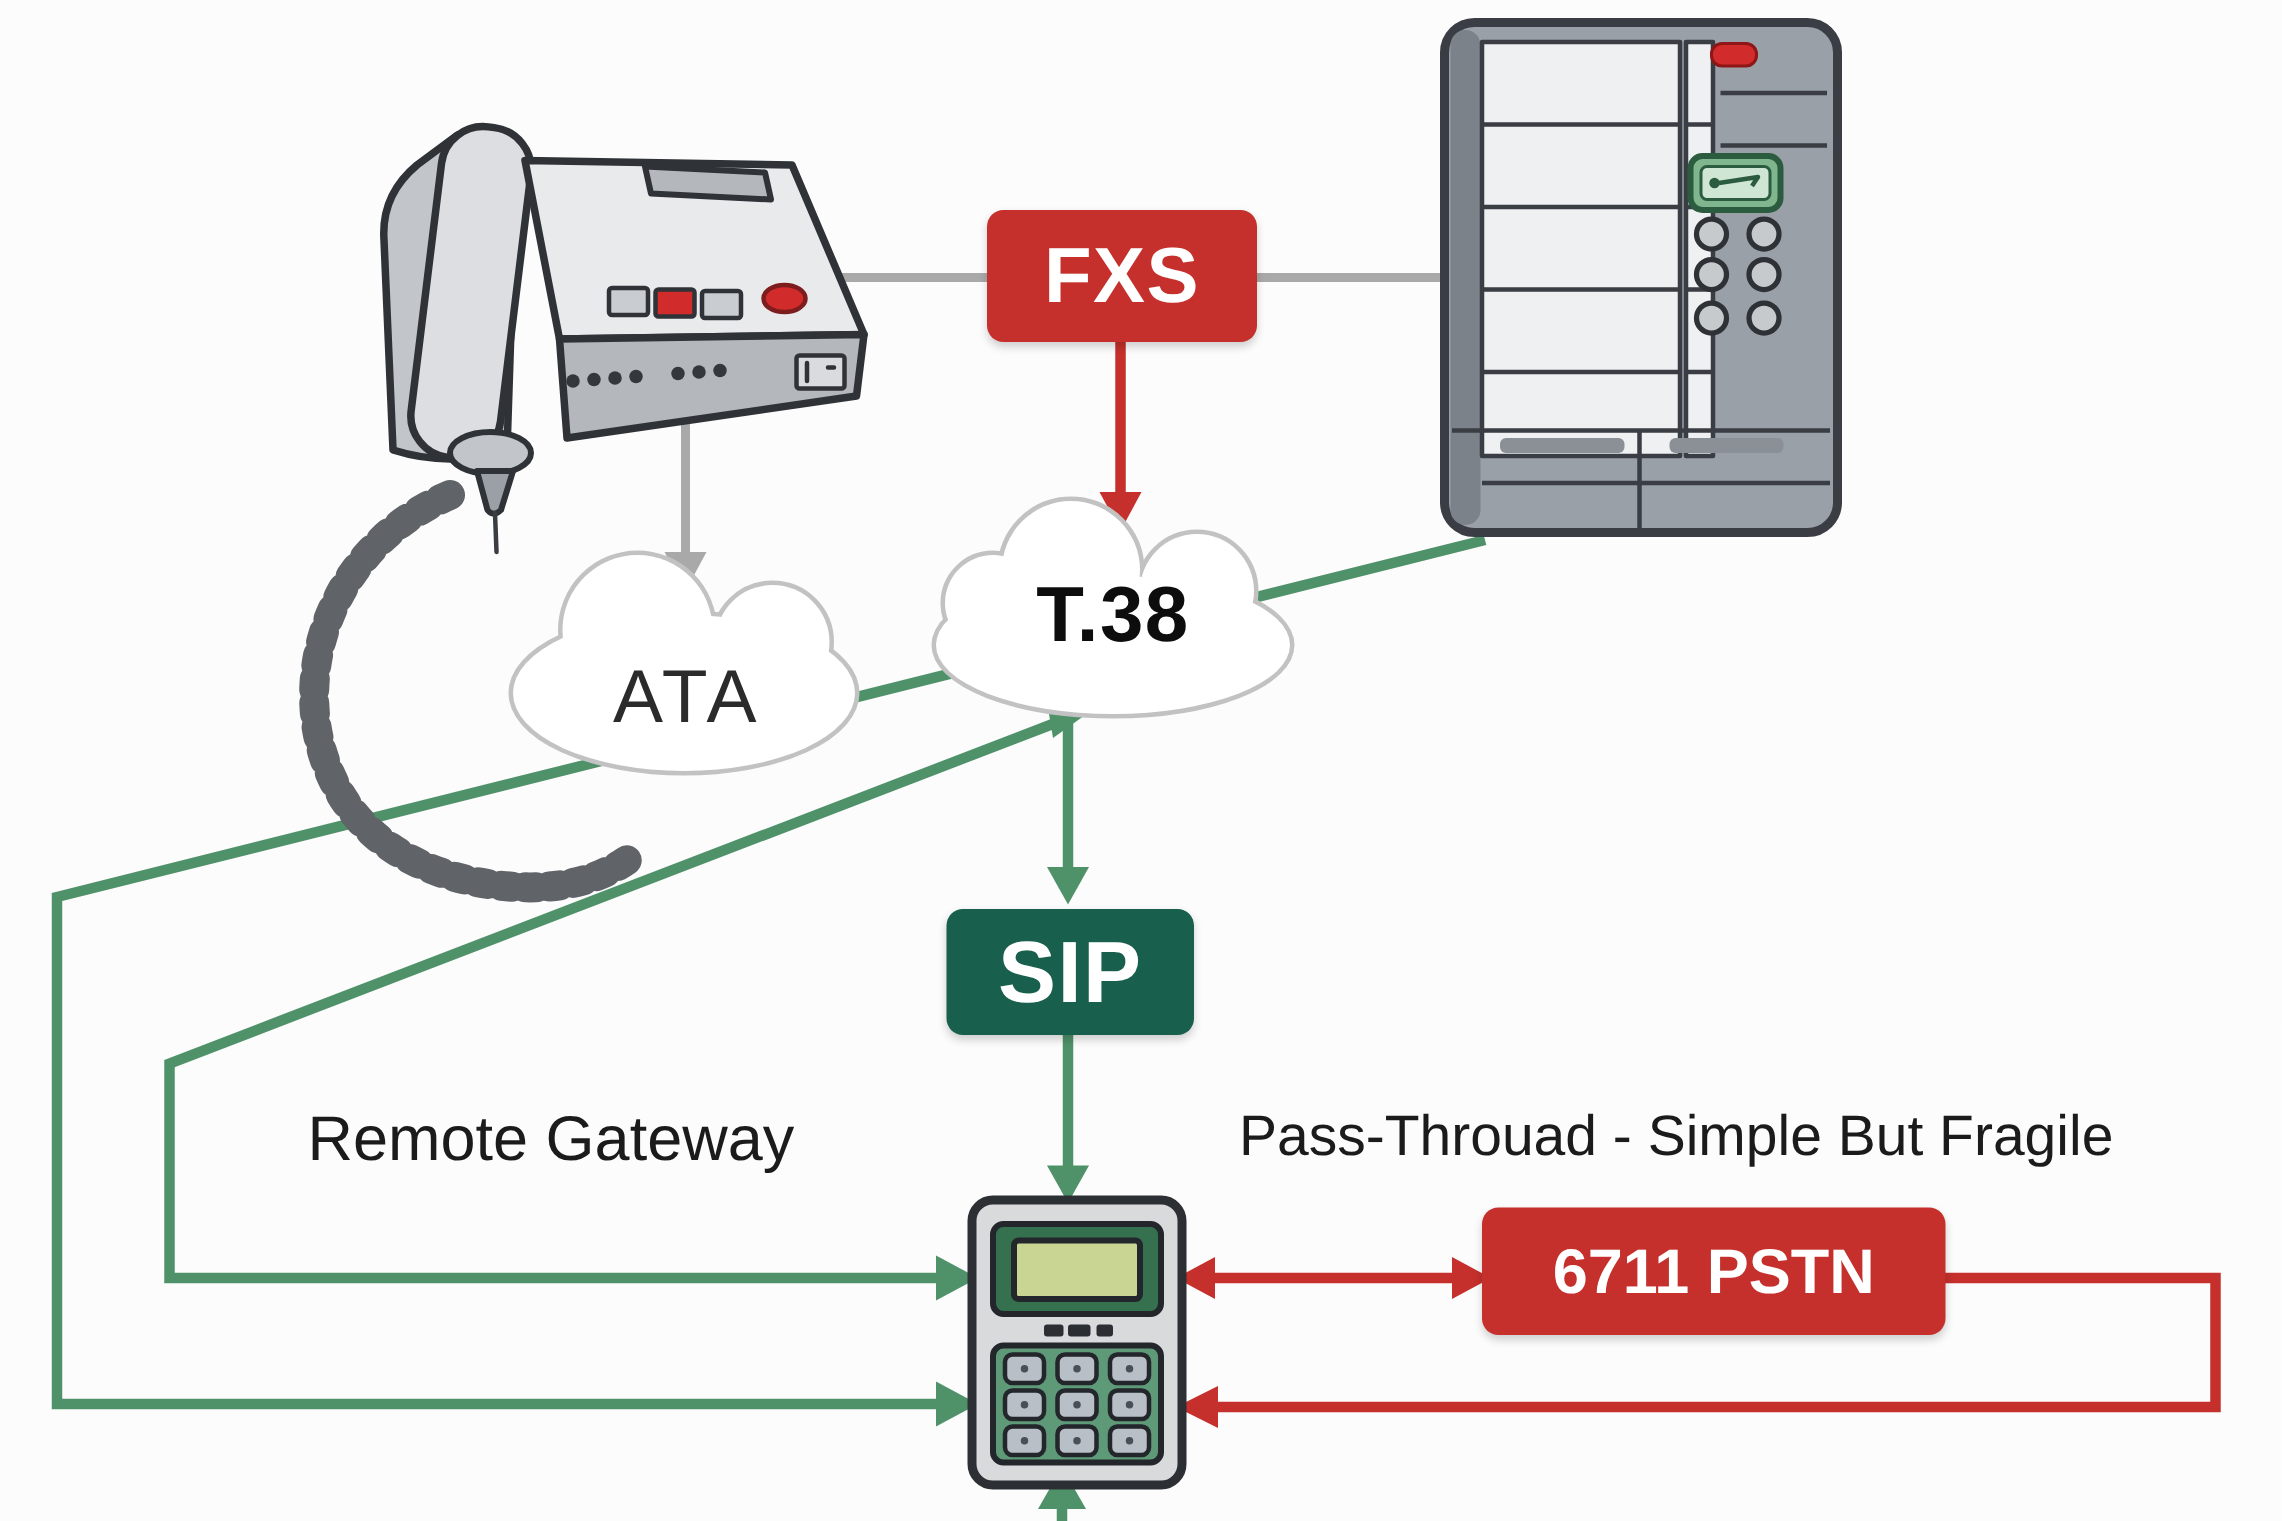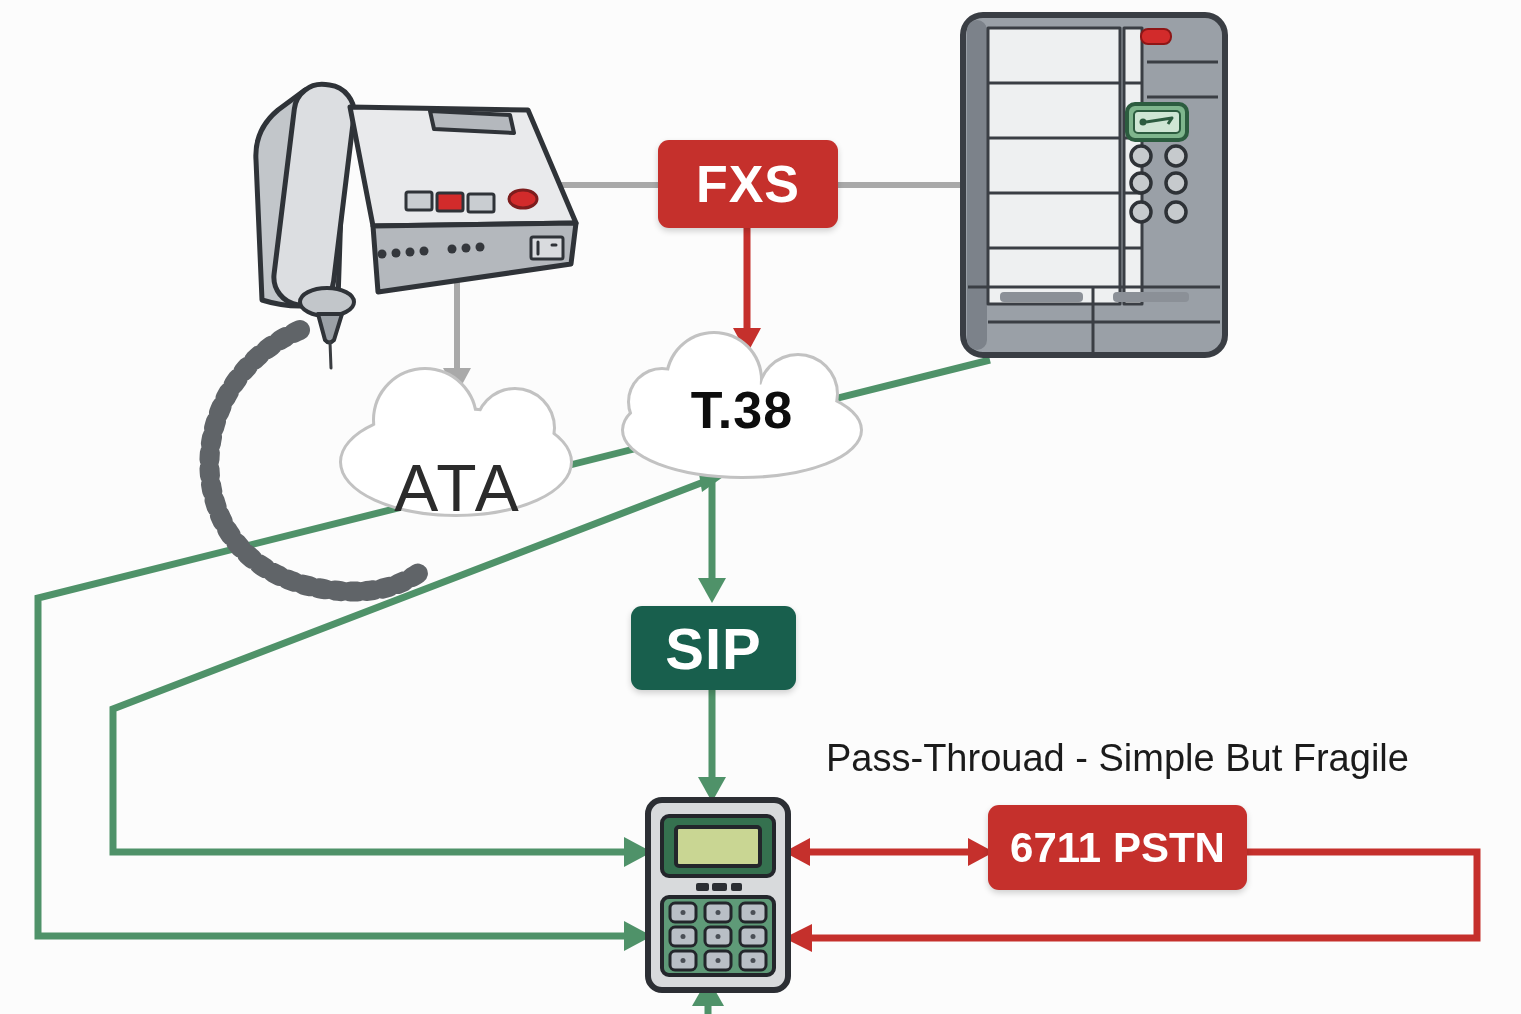"ATA" .ata { font-size: 66px -> 50px; top: 488px -> 464px }
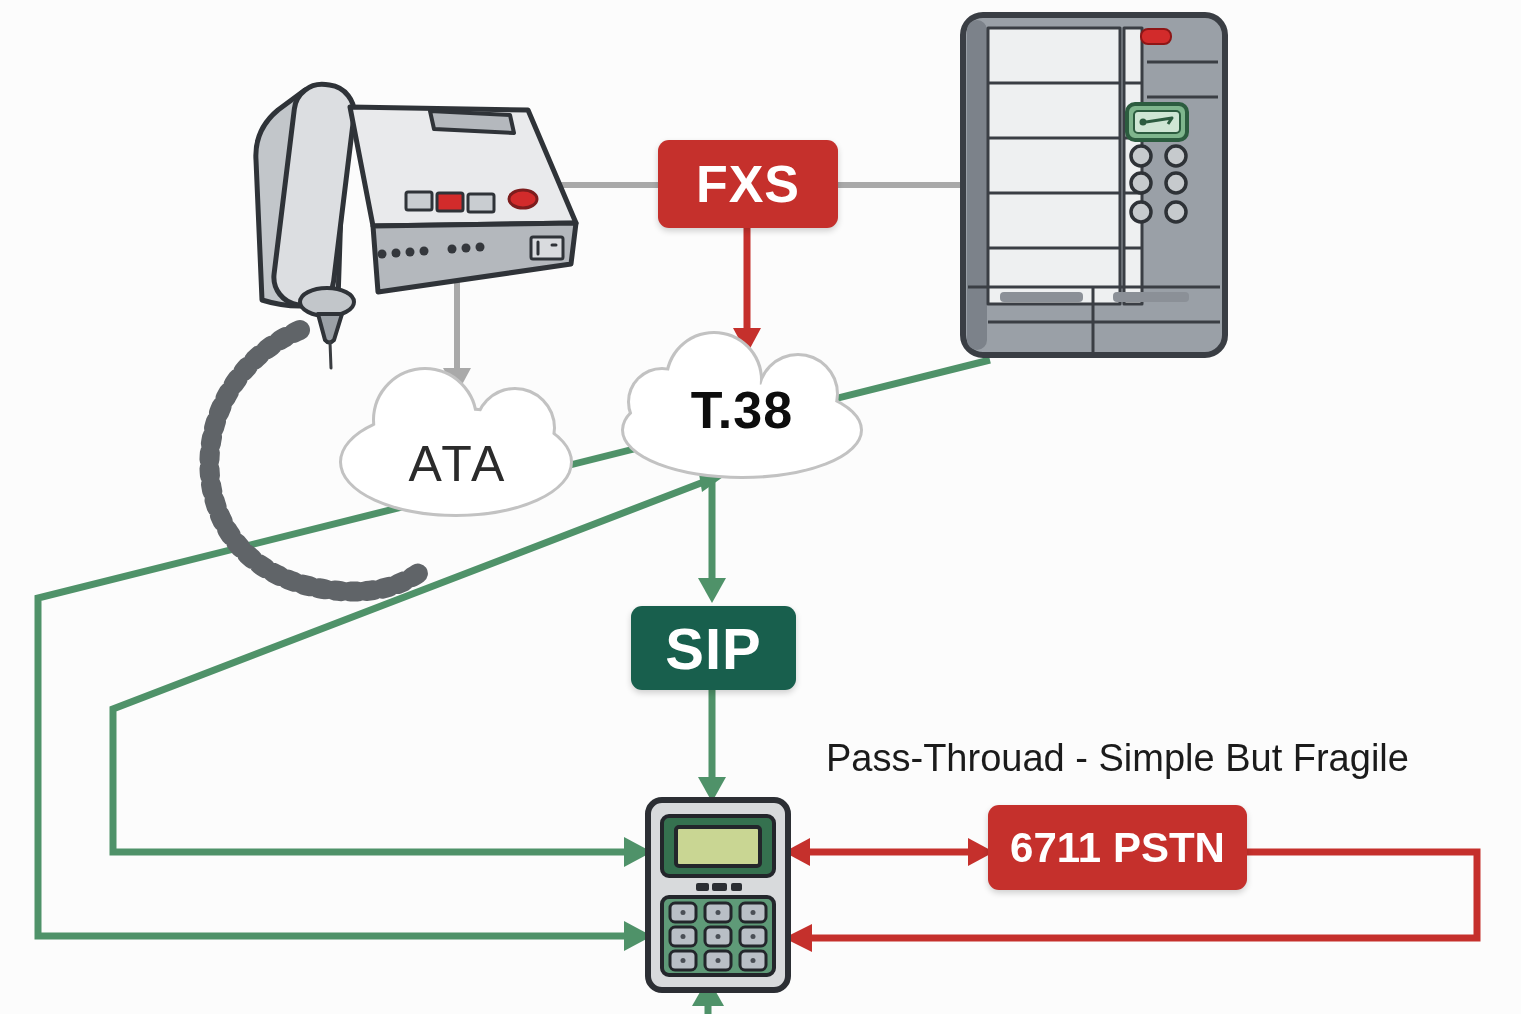"Remote Gateway" div.caption { html: none -> <div>Remote Gateway</div> }
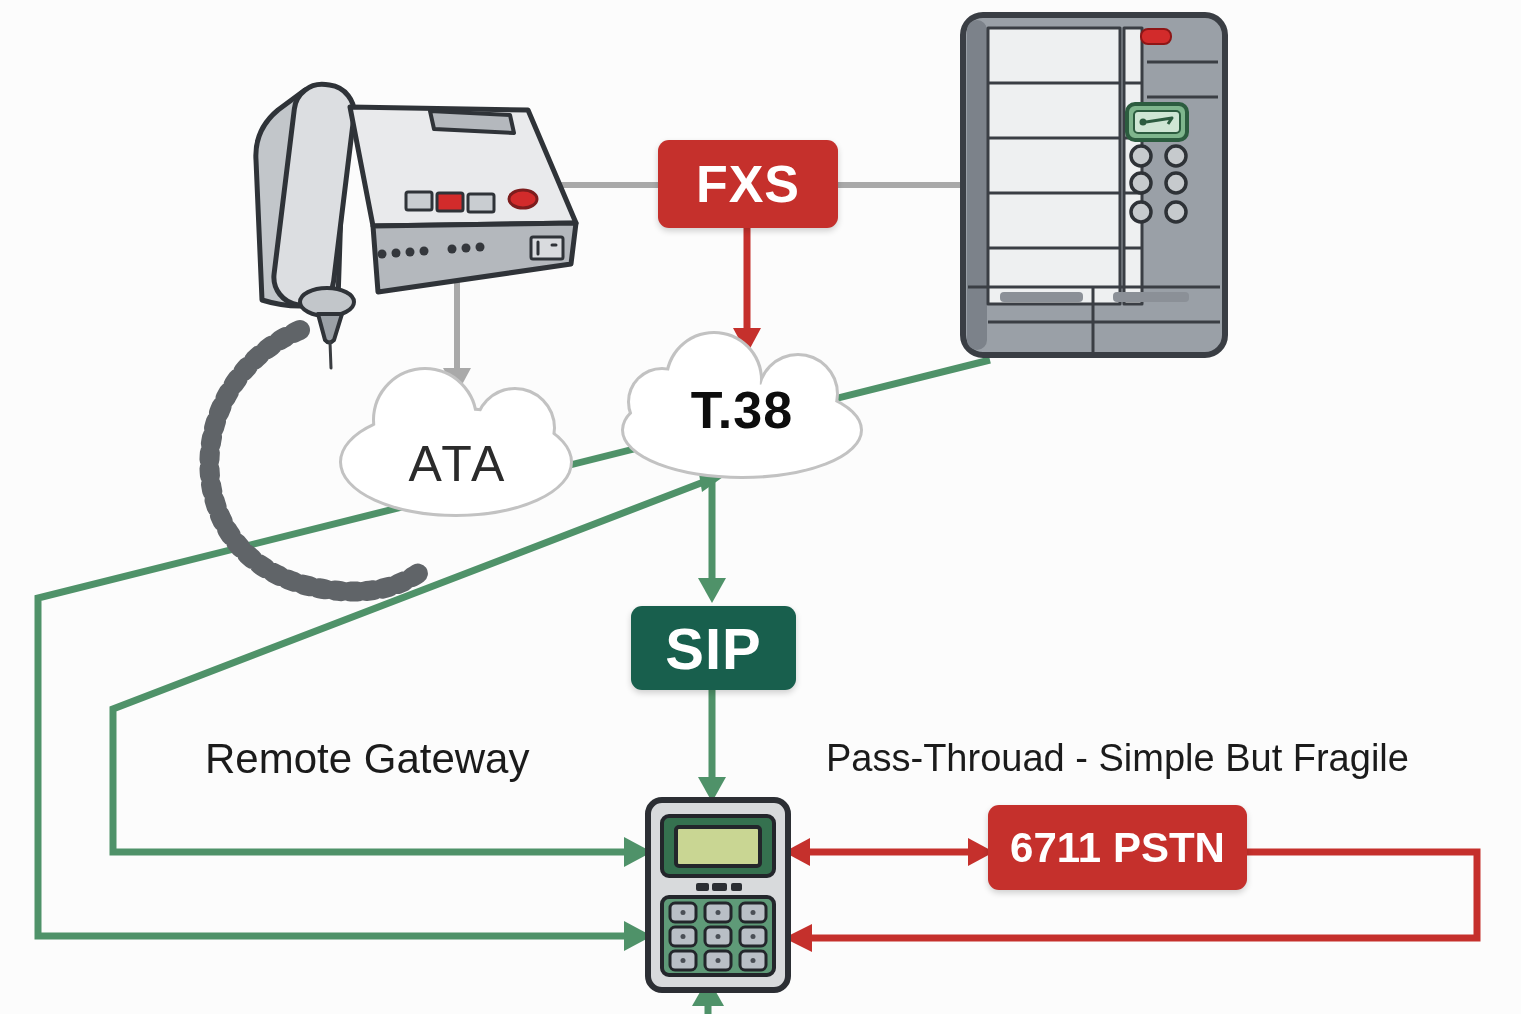"6711 PSTN" .pstn { width: 259px -> 309px }
